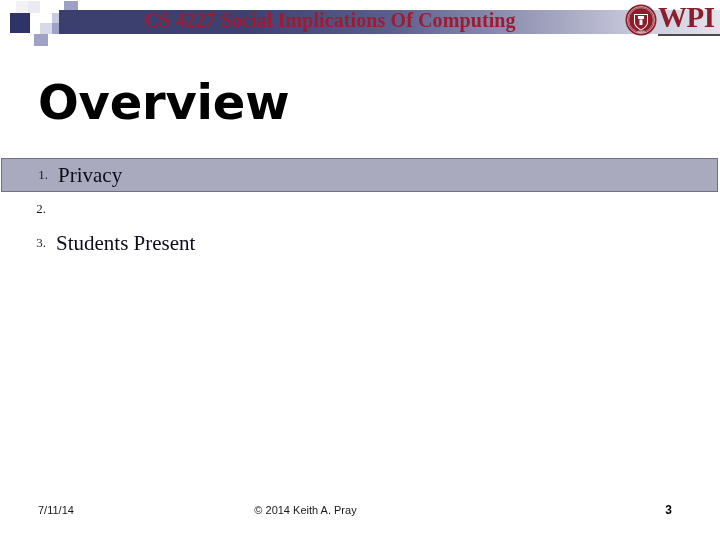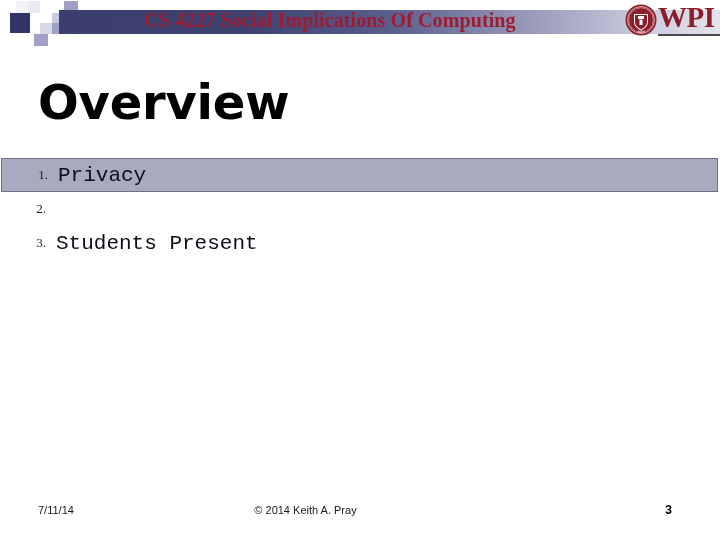"Privacy" .outline-text { font-family: Liberation Mono, monospace -> Liberation Serif, serif }
